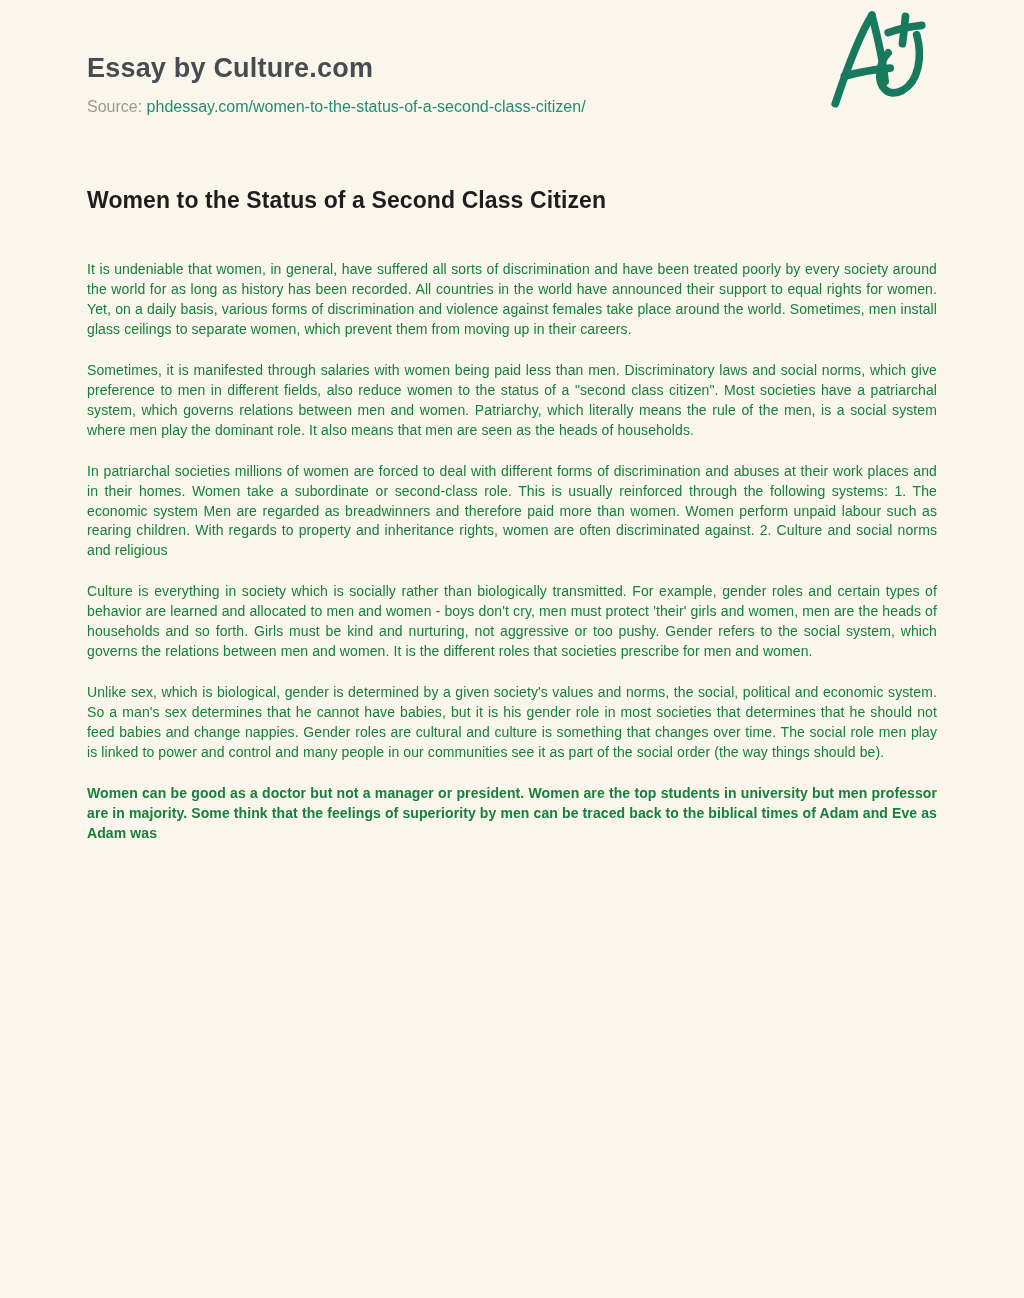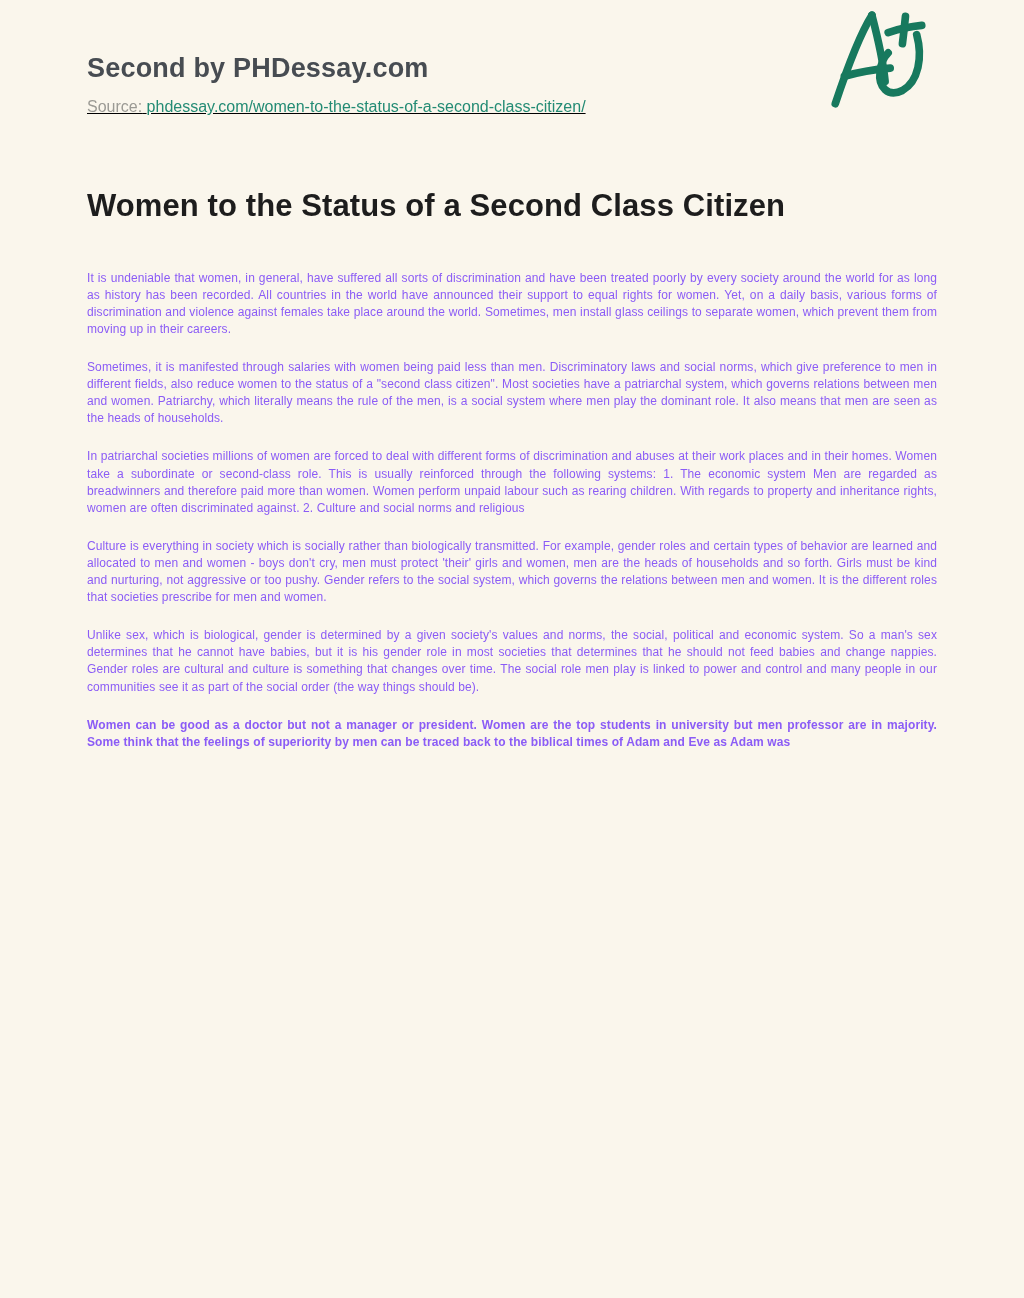"Second by PHDessay.com" div.site-title { text: Second by PHDessay.com -> Essay by Culture.com }
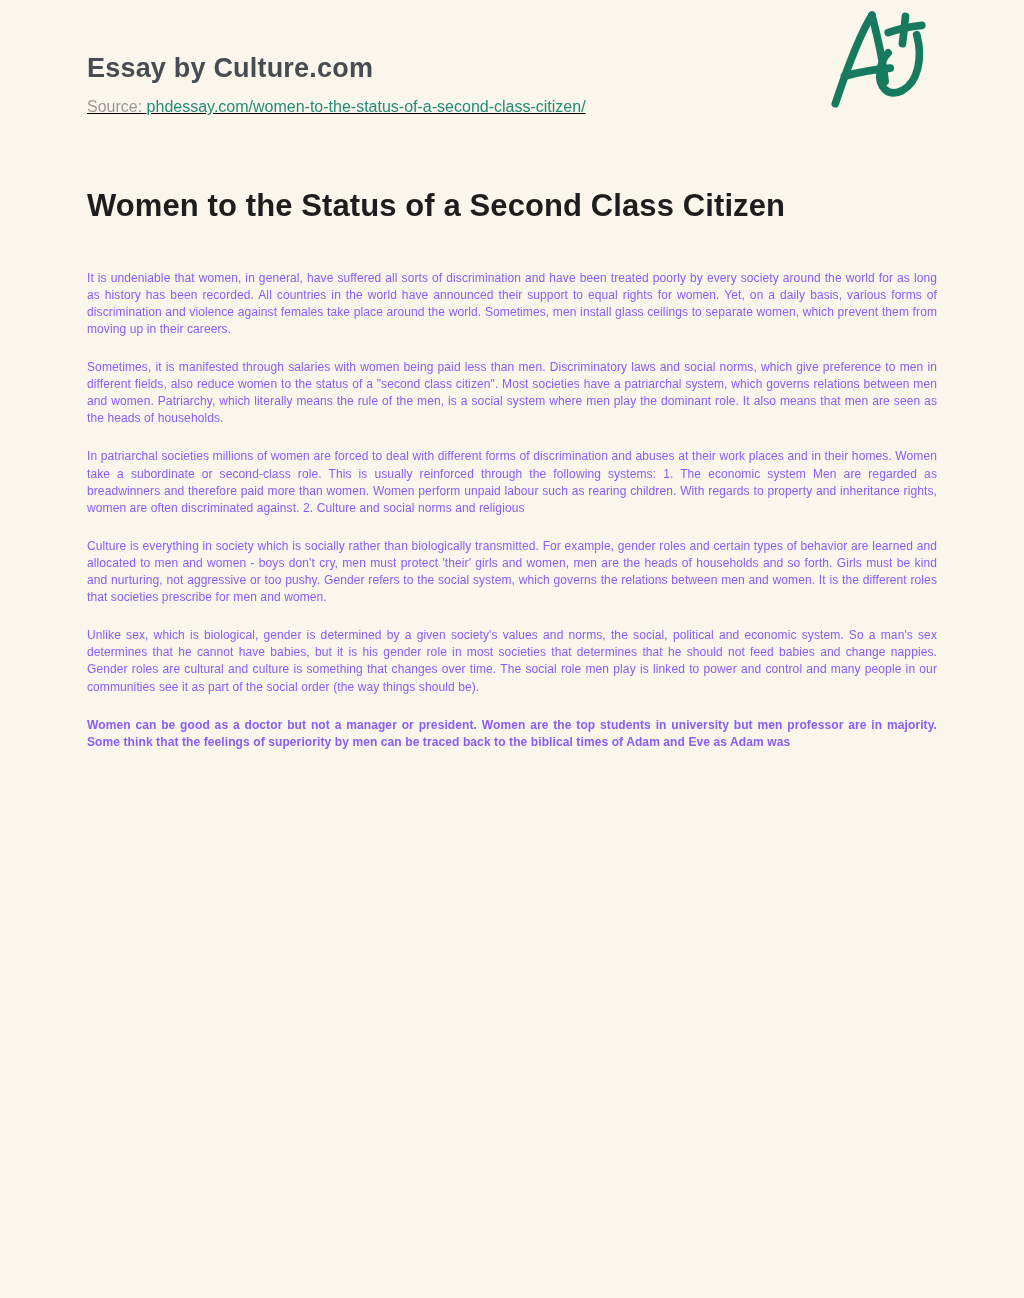"Source:" .source-line { text-decoration: underline -> none }
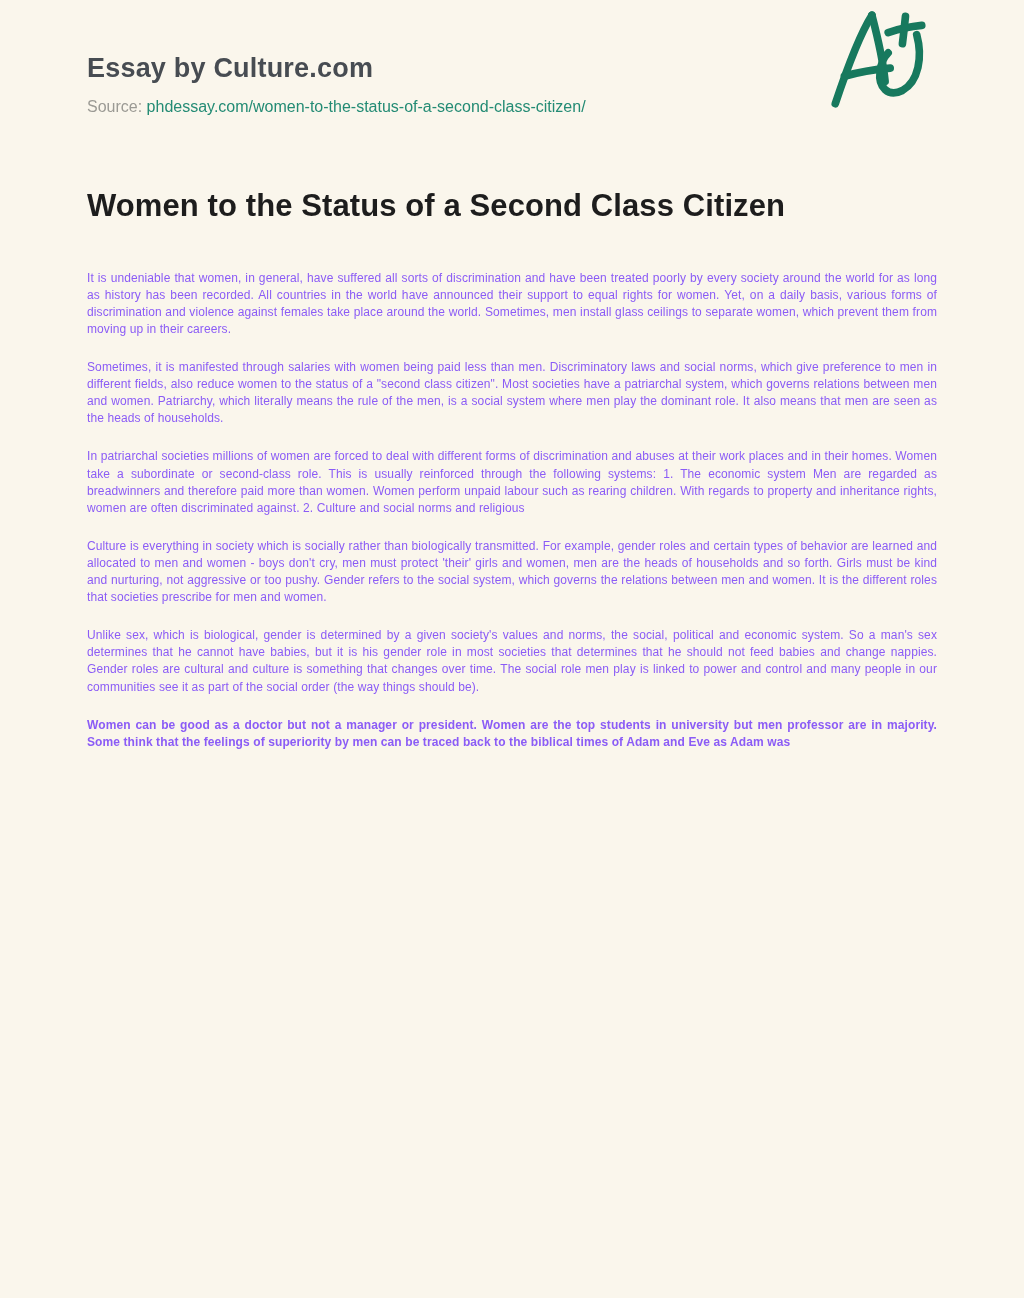"Women to the Status of" .article-title { font-size: 31px -> 23px }
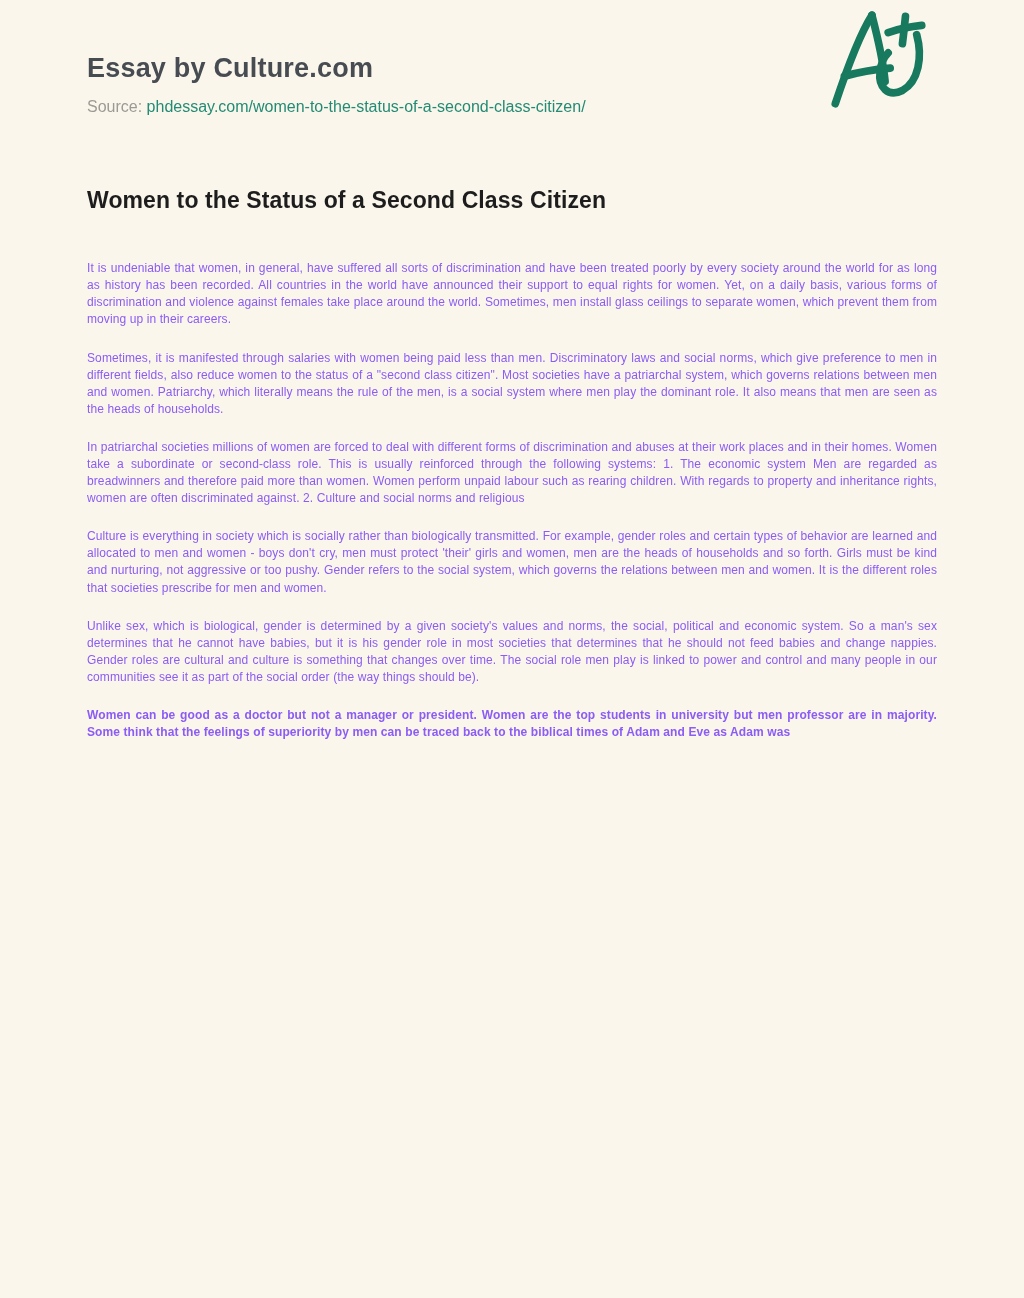"It is undeniable that women," .essay-body p { color: #8b5cf6 -> #15803d; font-size: 12px -> 14px }
